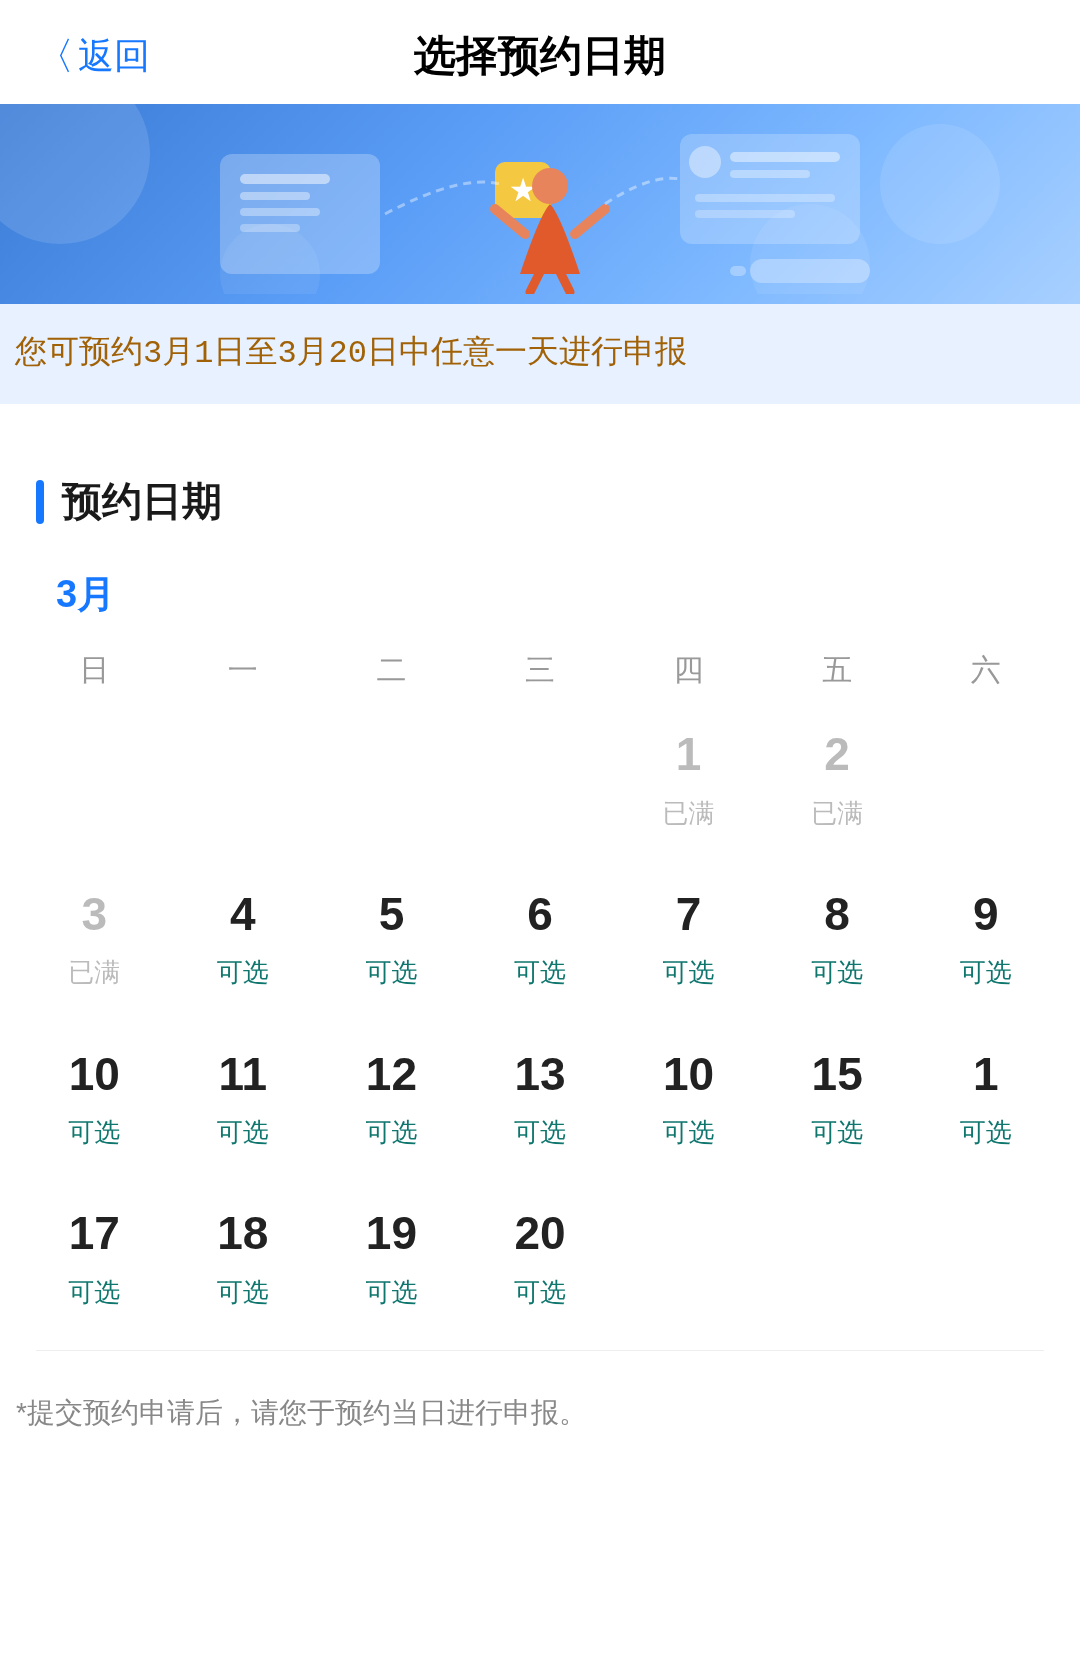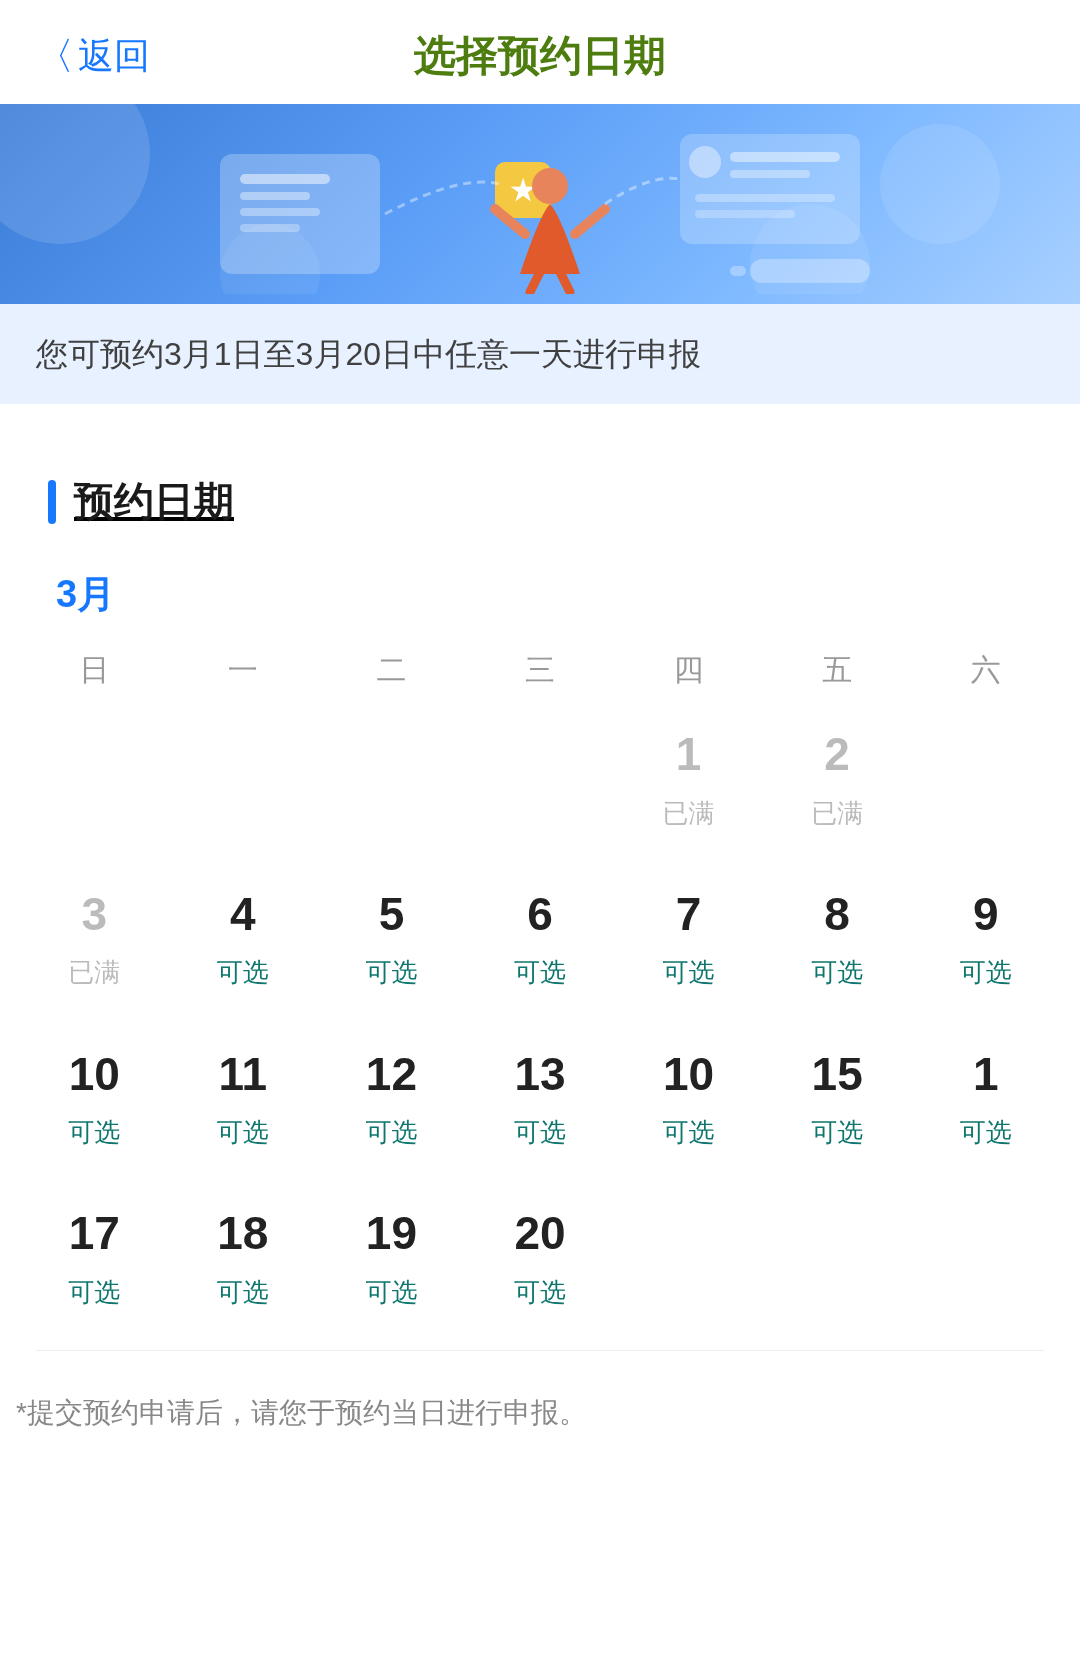"选择预约日期" .header-title { color: #4d7c0f -> #000000 }
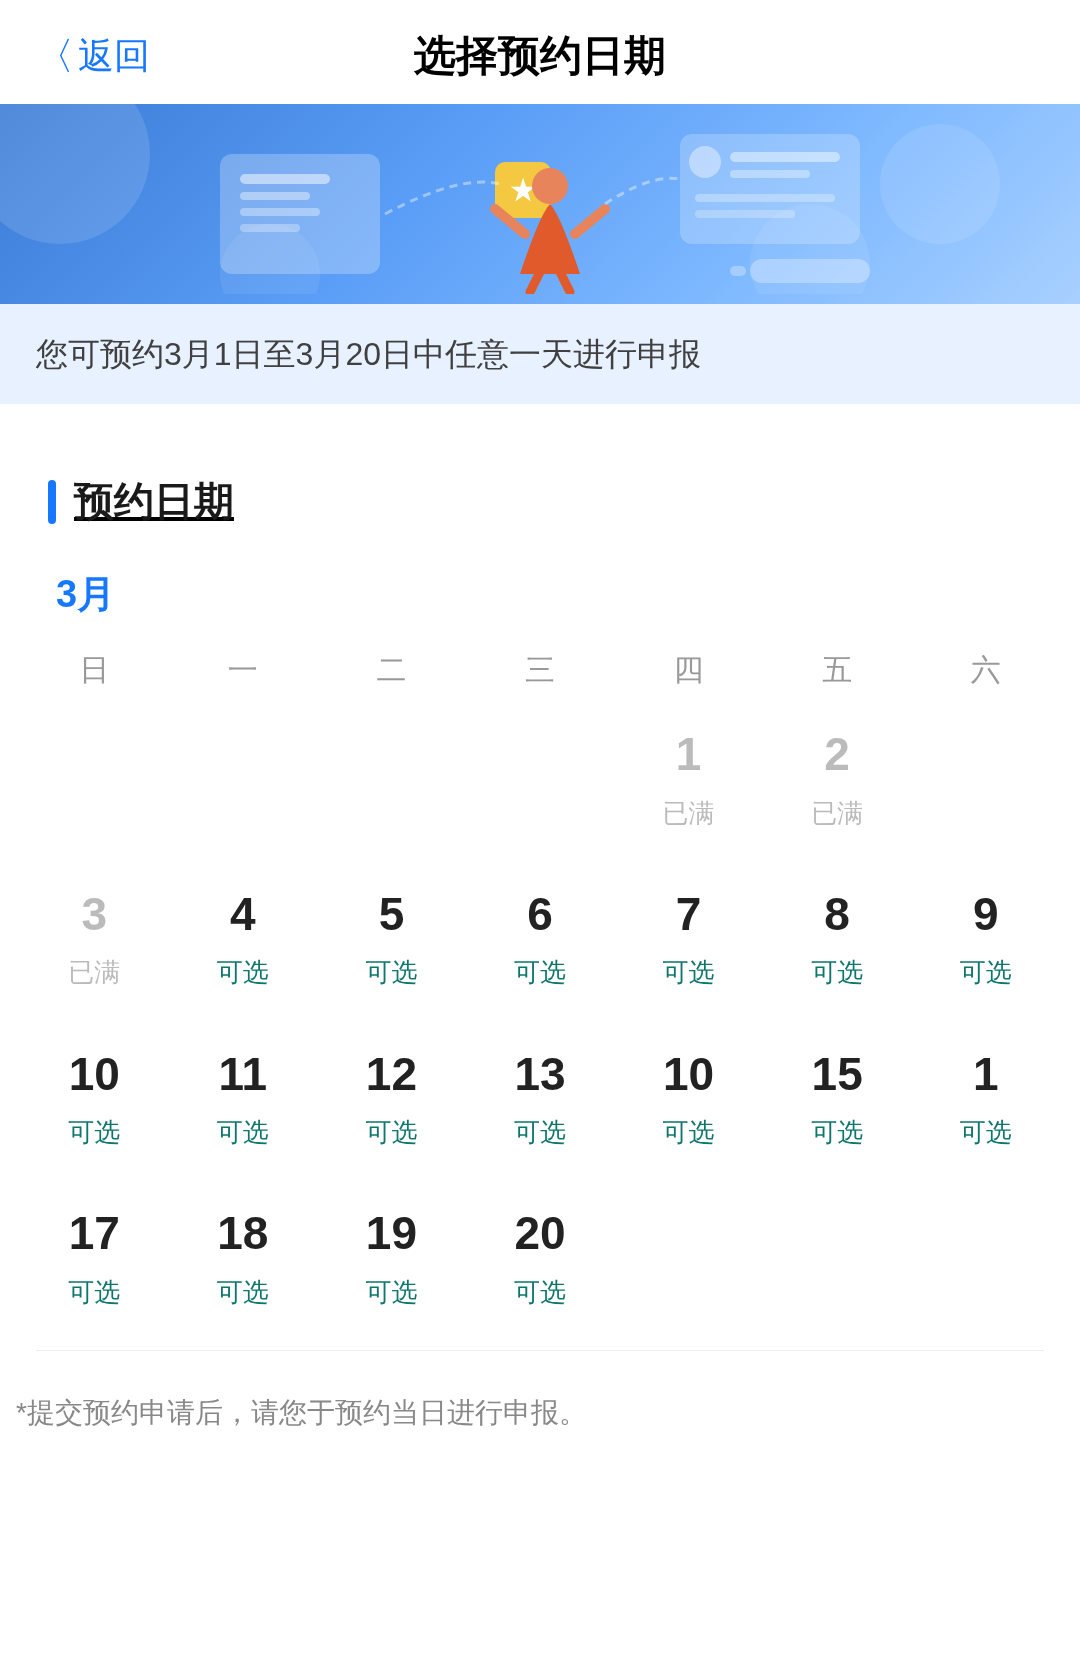"您可预约3月1日至3月20日中任意一天进行申报" .notice-bar { color: #404040 -> #a16207; font-family: none -> Liberation Mono, monospace; padding: 26px 36px -> 26px 15px }
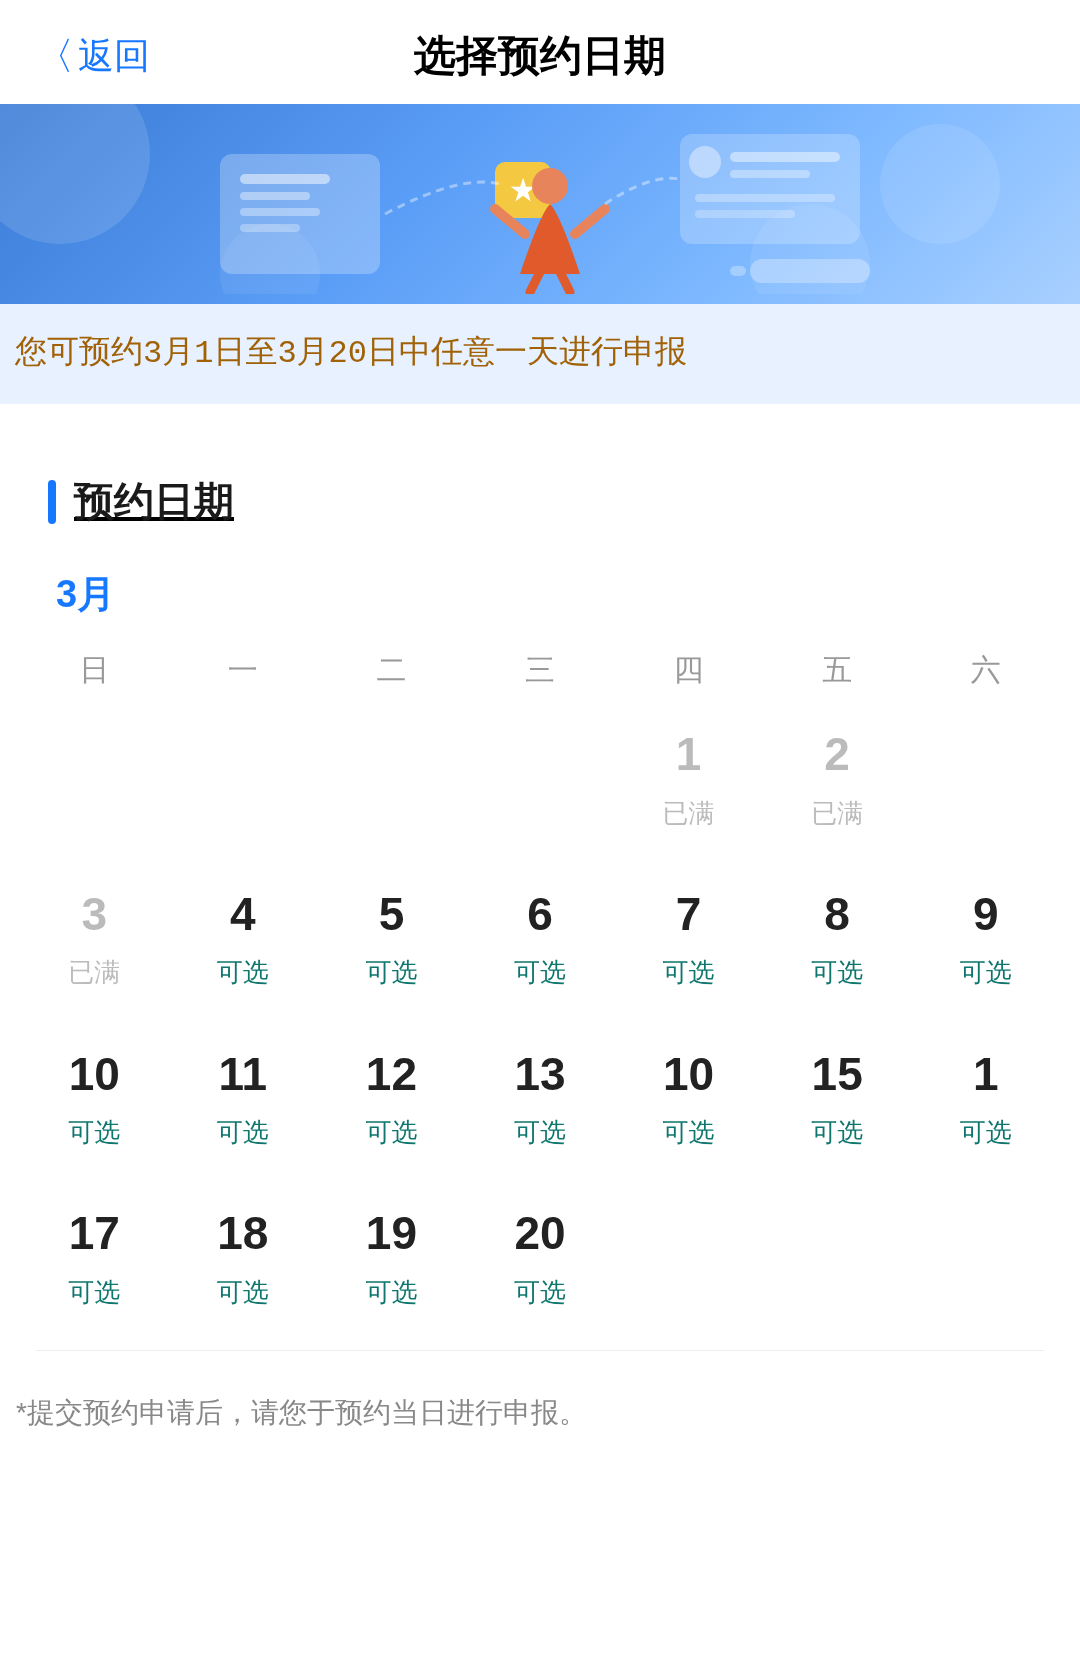"预约日期" .section { padding: 40px 48px 0 -> 40px 36px 0; text-decoration: underline -> none }
